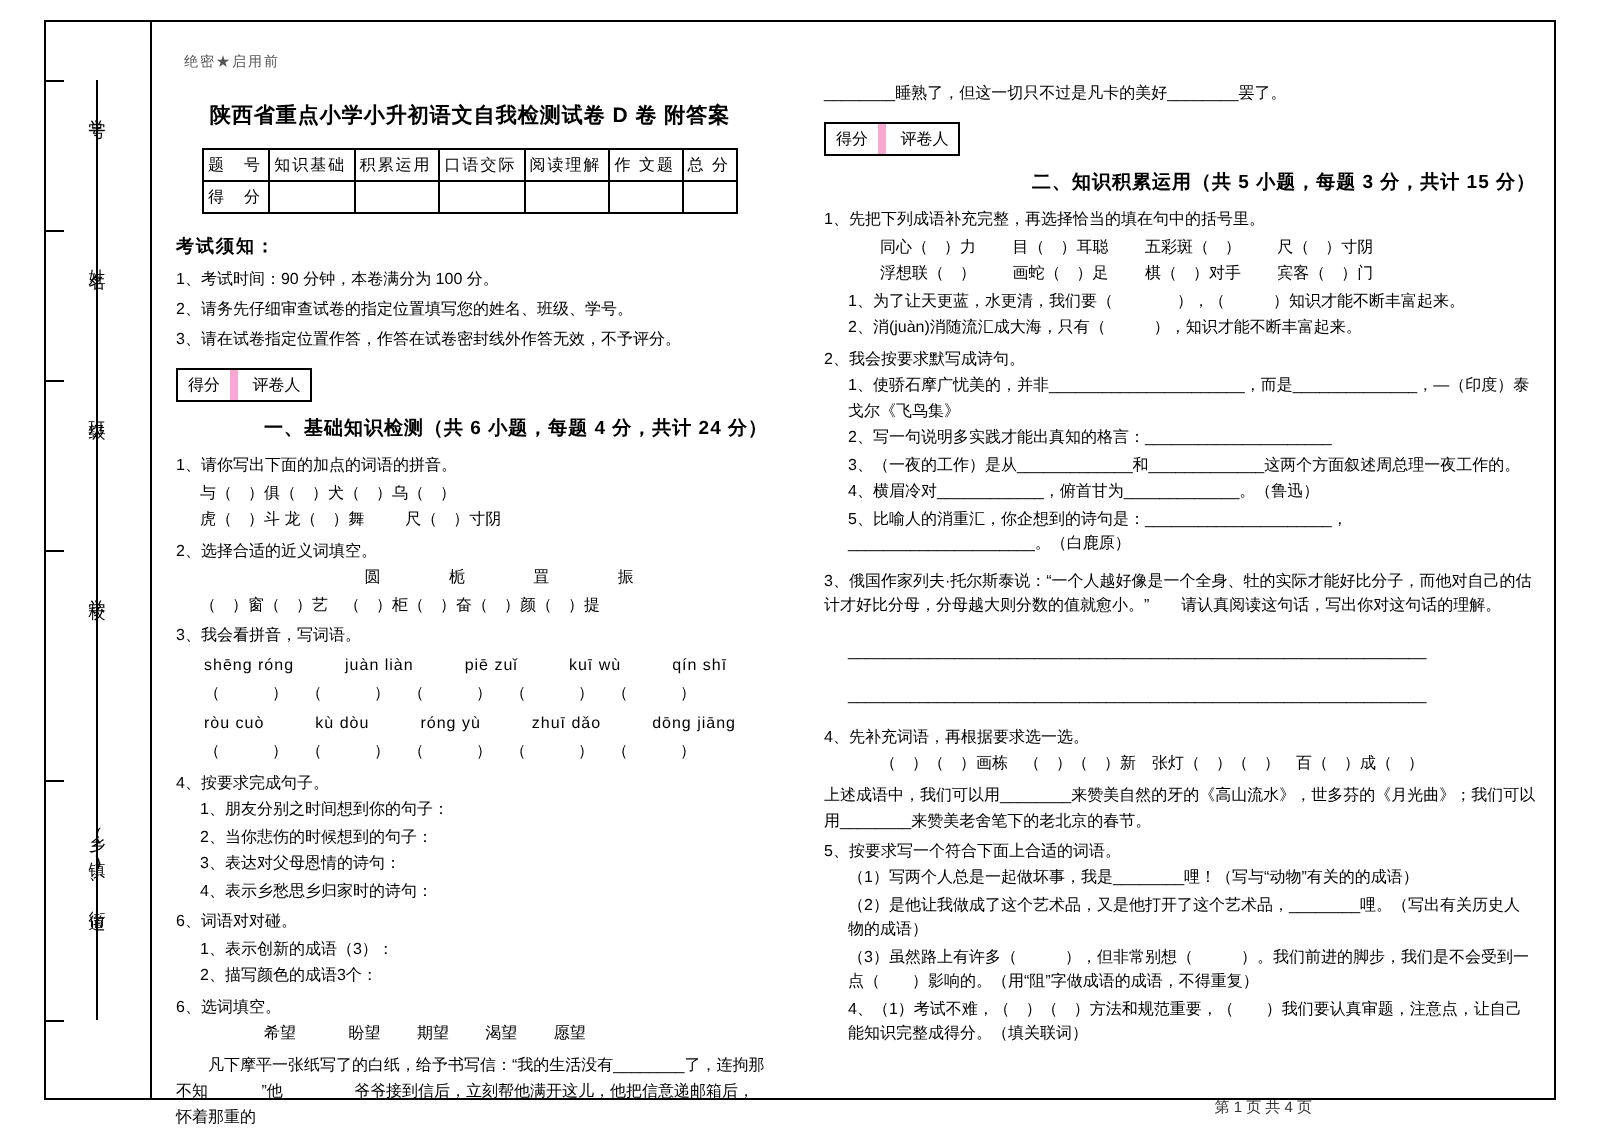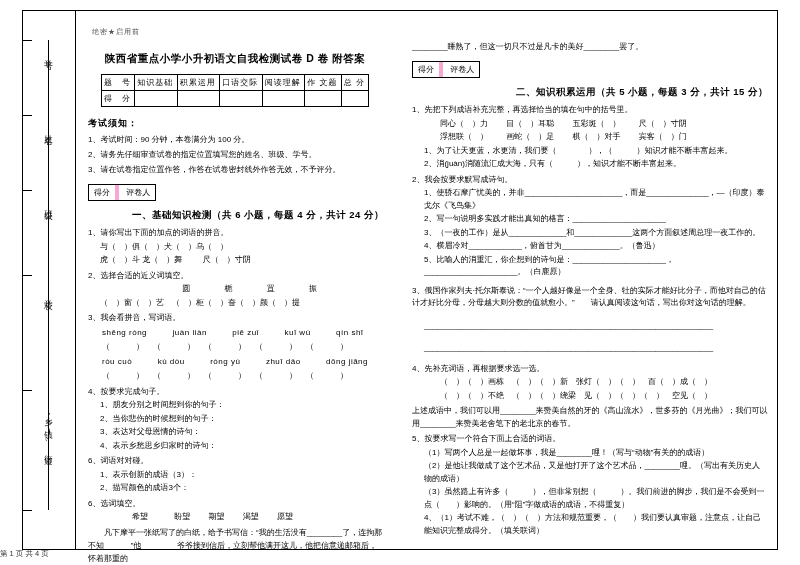"（ ）（ ）不绝 （ ）（" div.sub { html: <div> （ ）（ ）不绝 （ ）（ ）绕梁 见（ ）（ ）（ ） 空见（ ）</div> -> none }
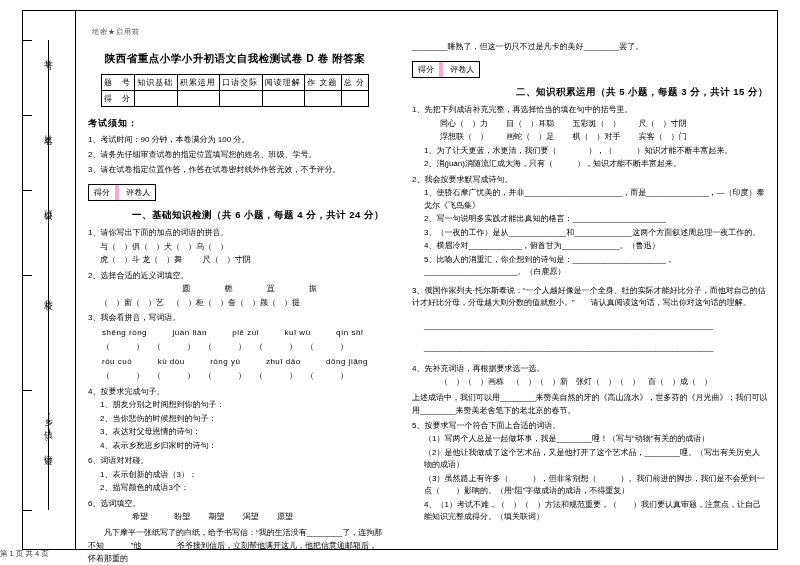"第 1 页 共 4" .footer { text-align: left -> right }
